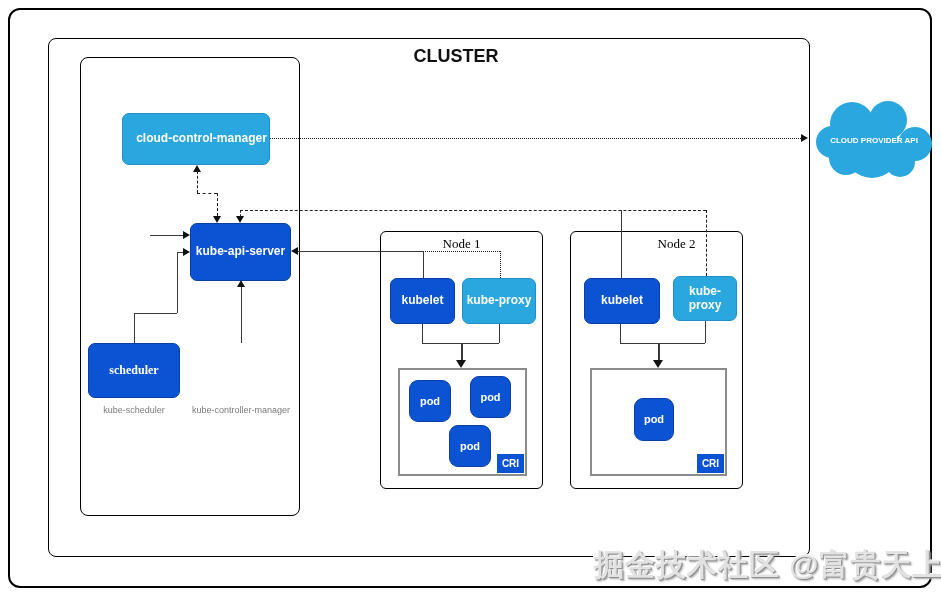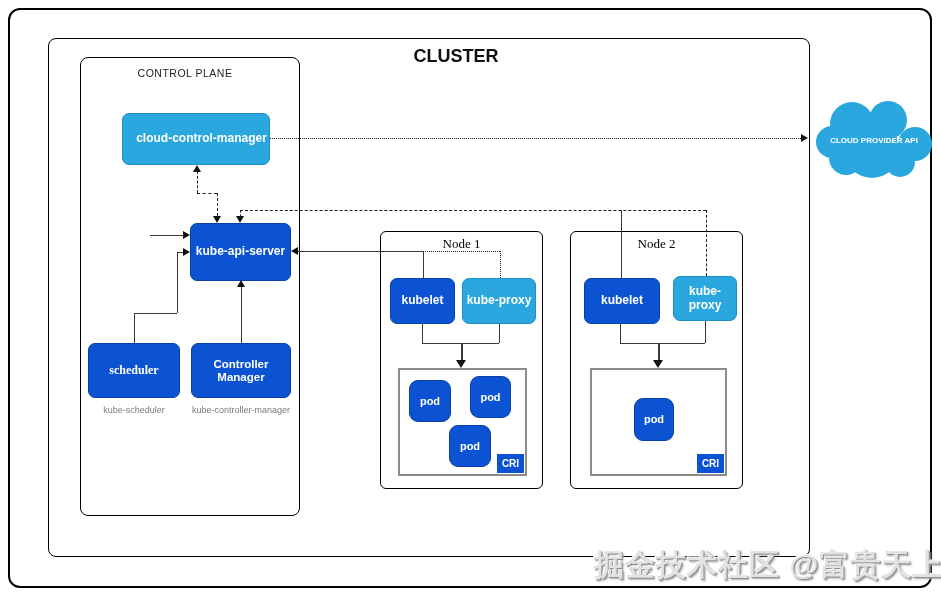"CONTROL PLANE" div.caption { html: <div>CONTROL PLANE</div> -> none }
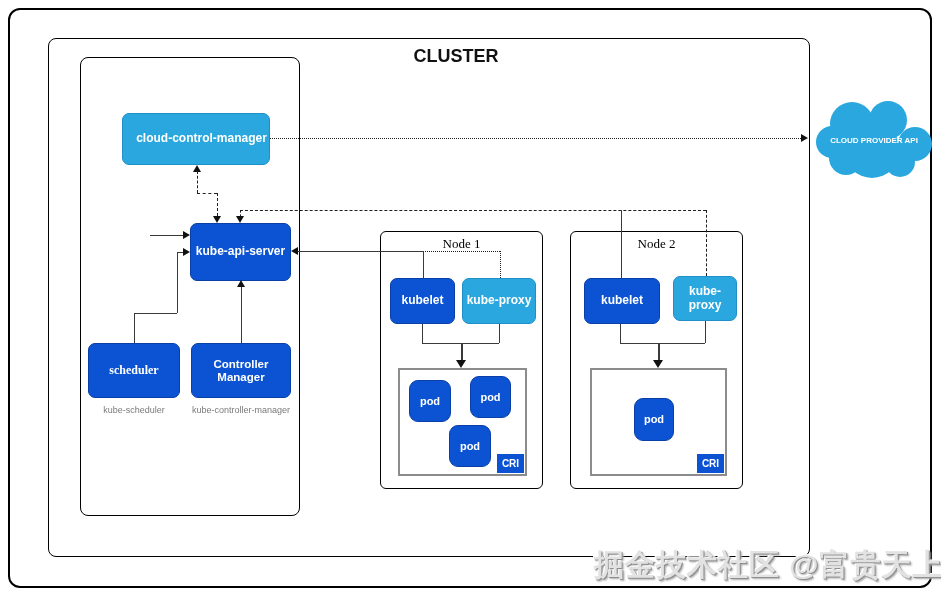"Node 2" div.caption { padding-left: none -> 20px }
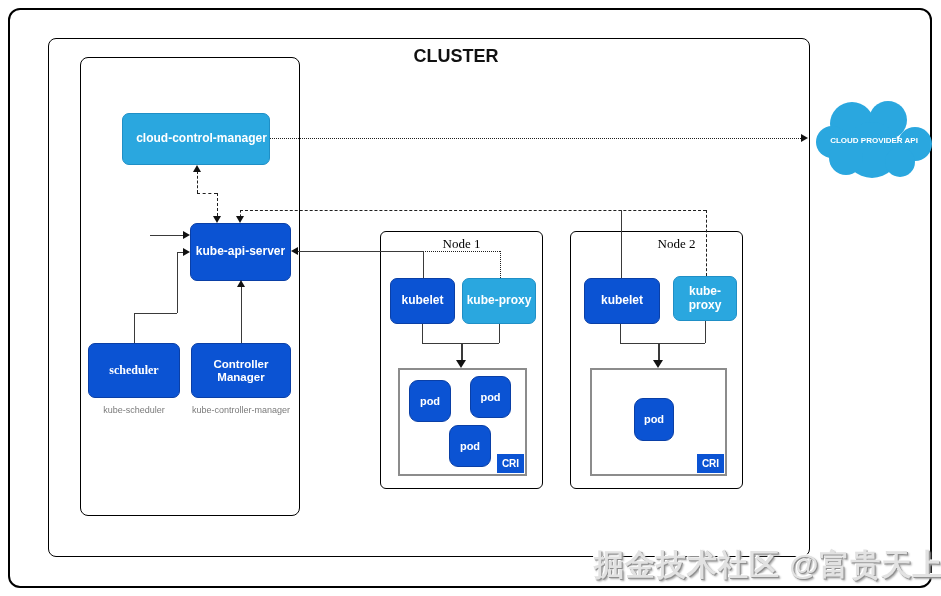"Controller Manager" div.box { html: <div> <span>Controller Manager</span> </div> -> none }
